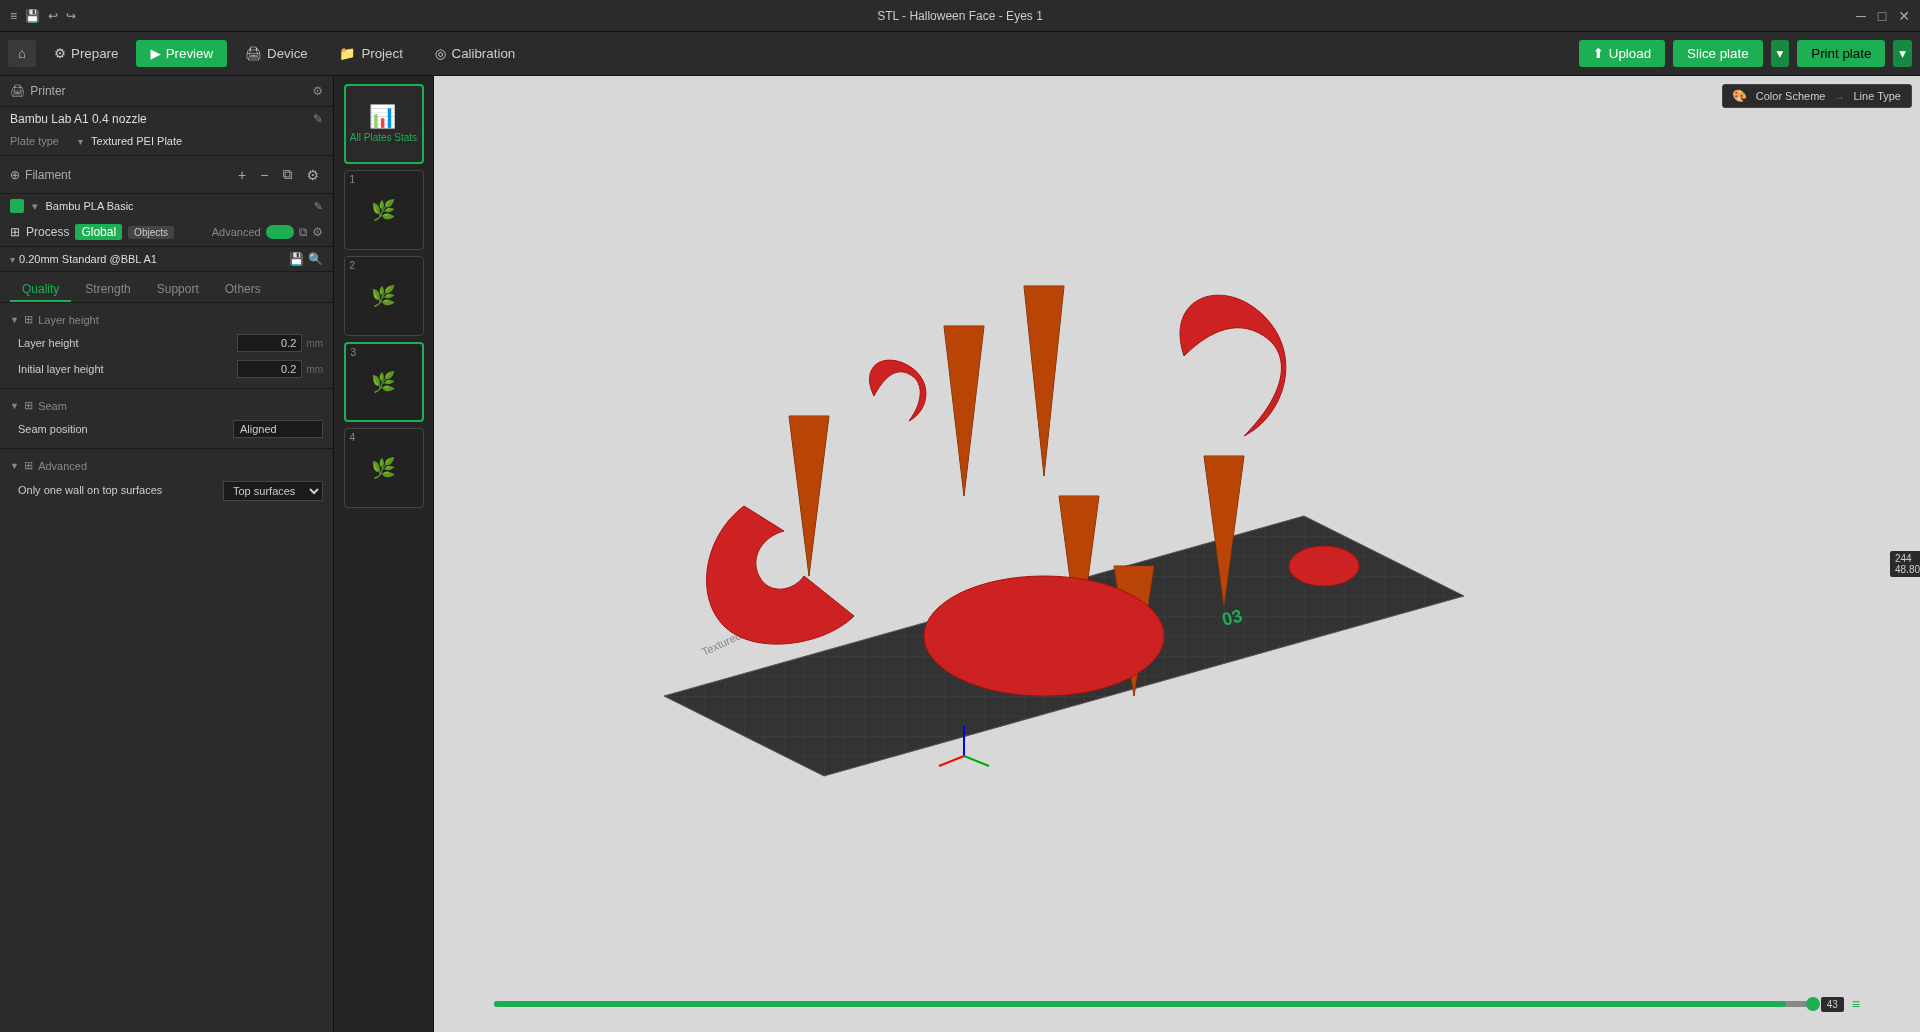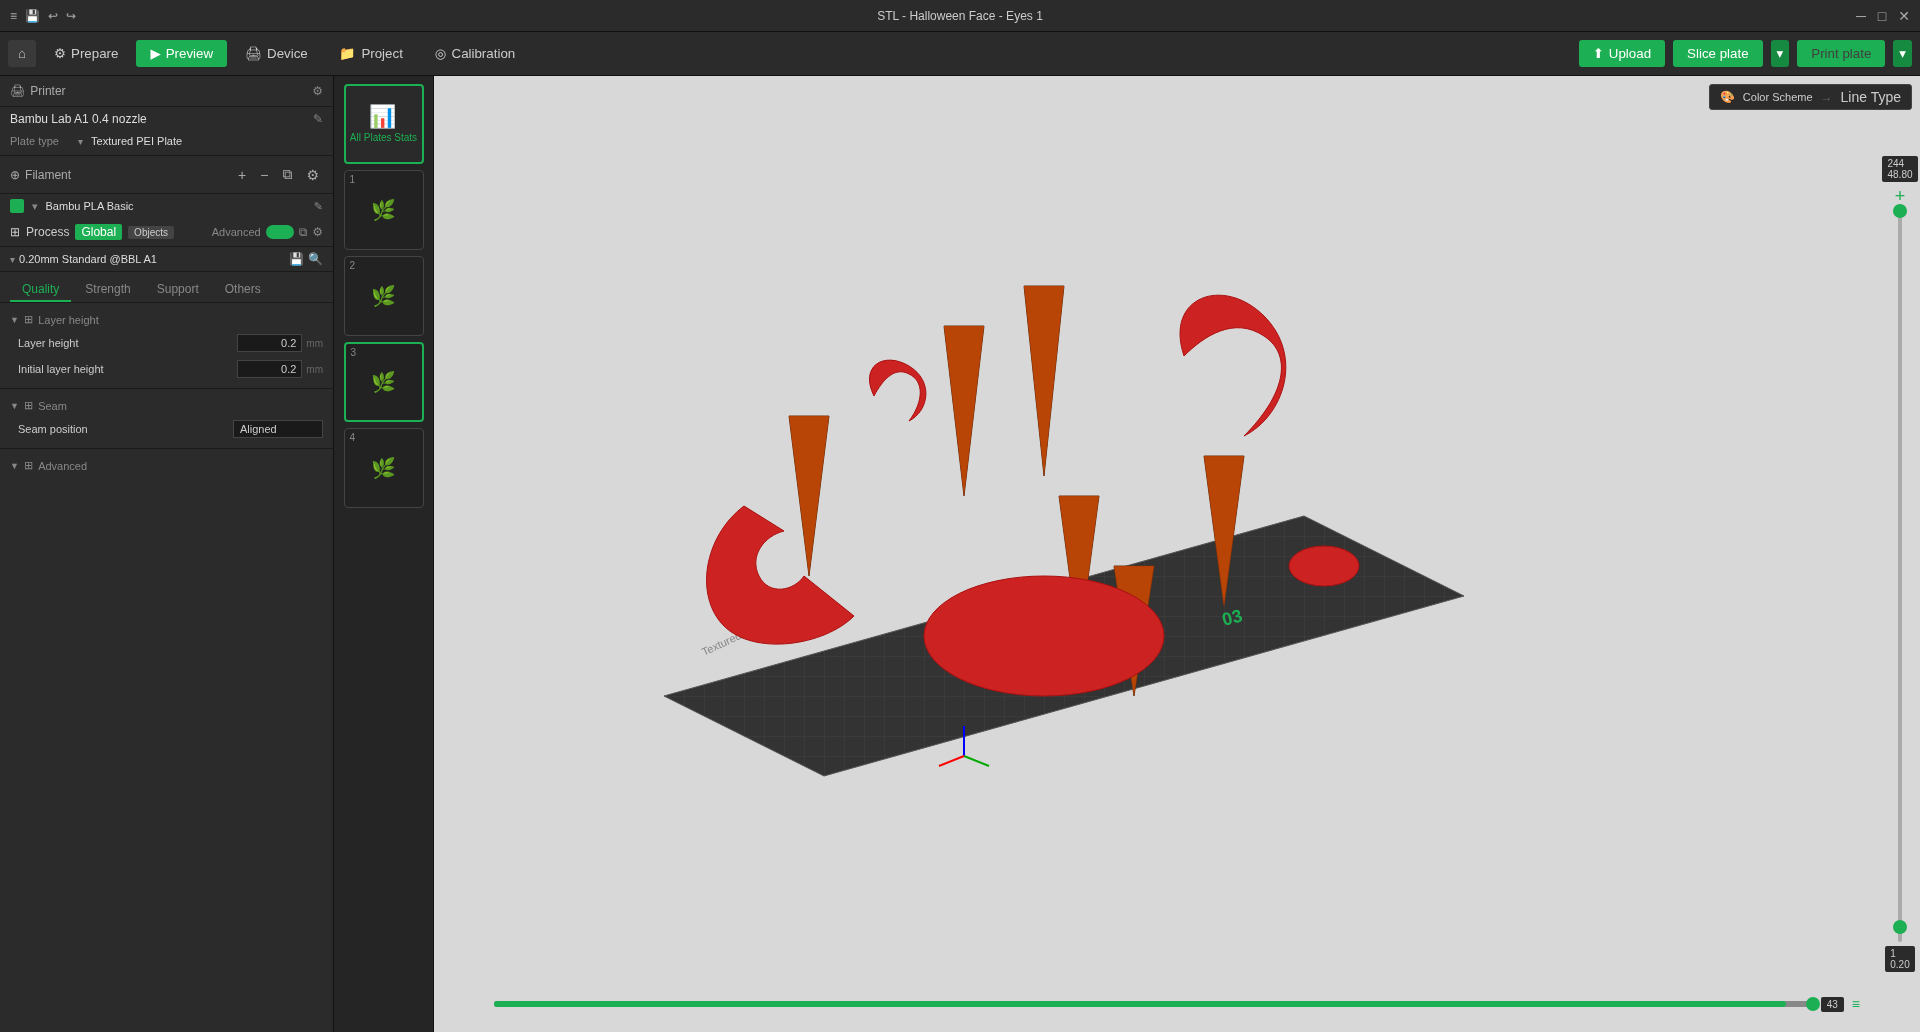"Print plate" .btn-print { color: #404040 -> #000000 }
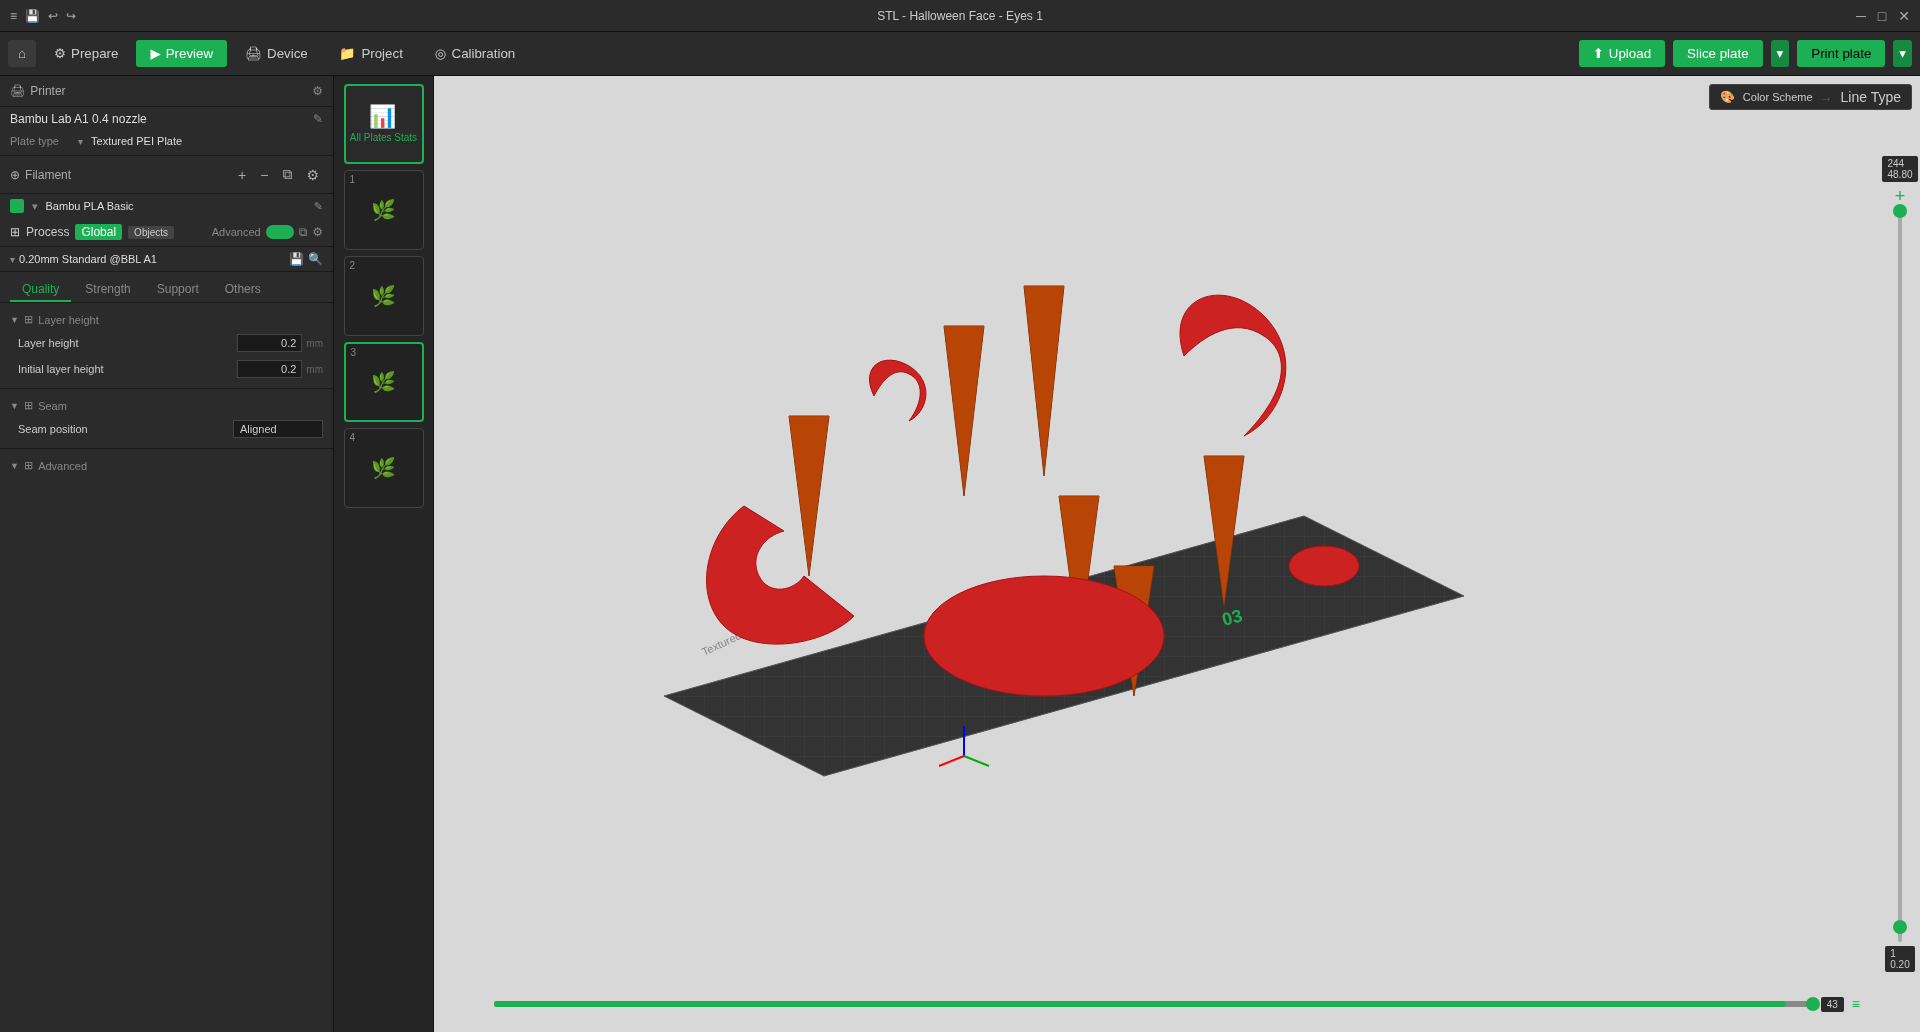"Line Type" span { font-size: 14px -> 11px }
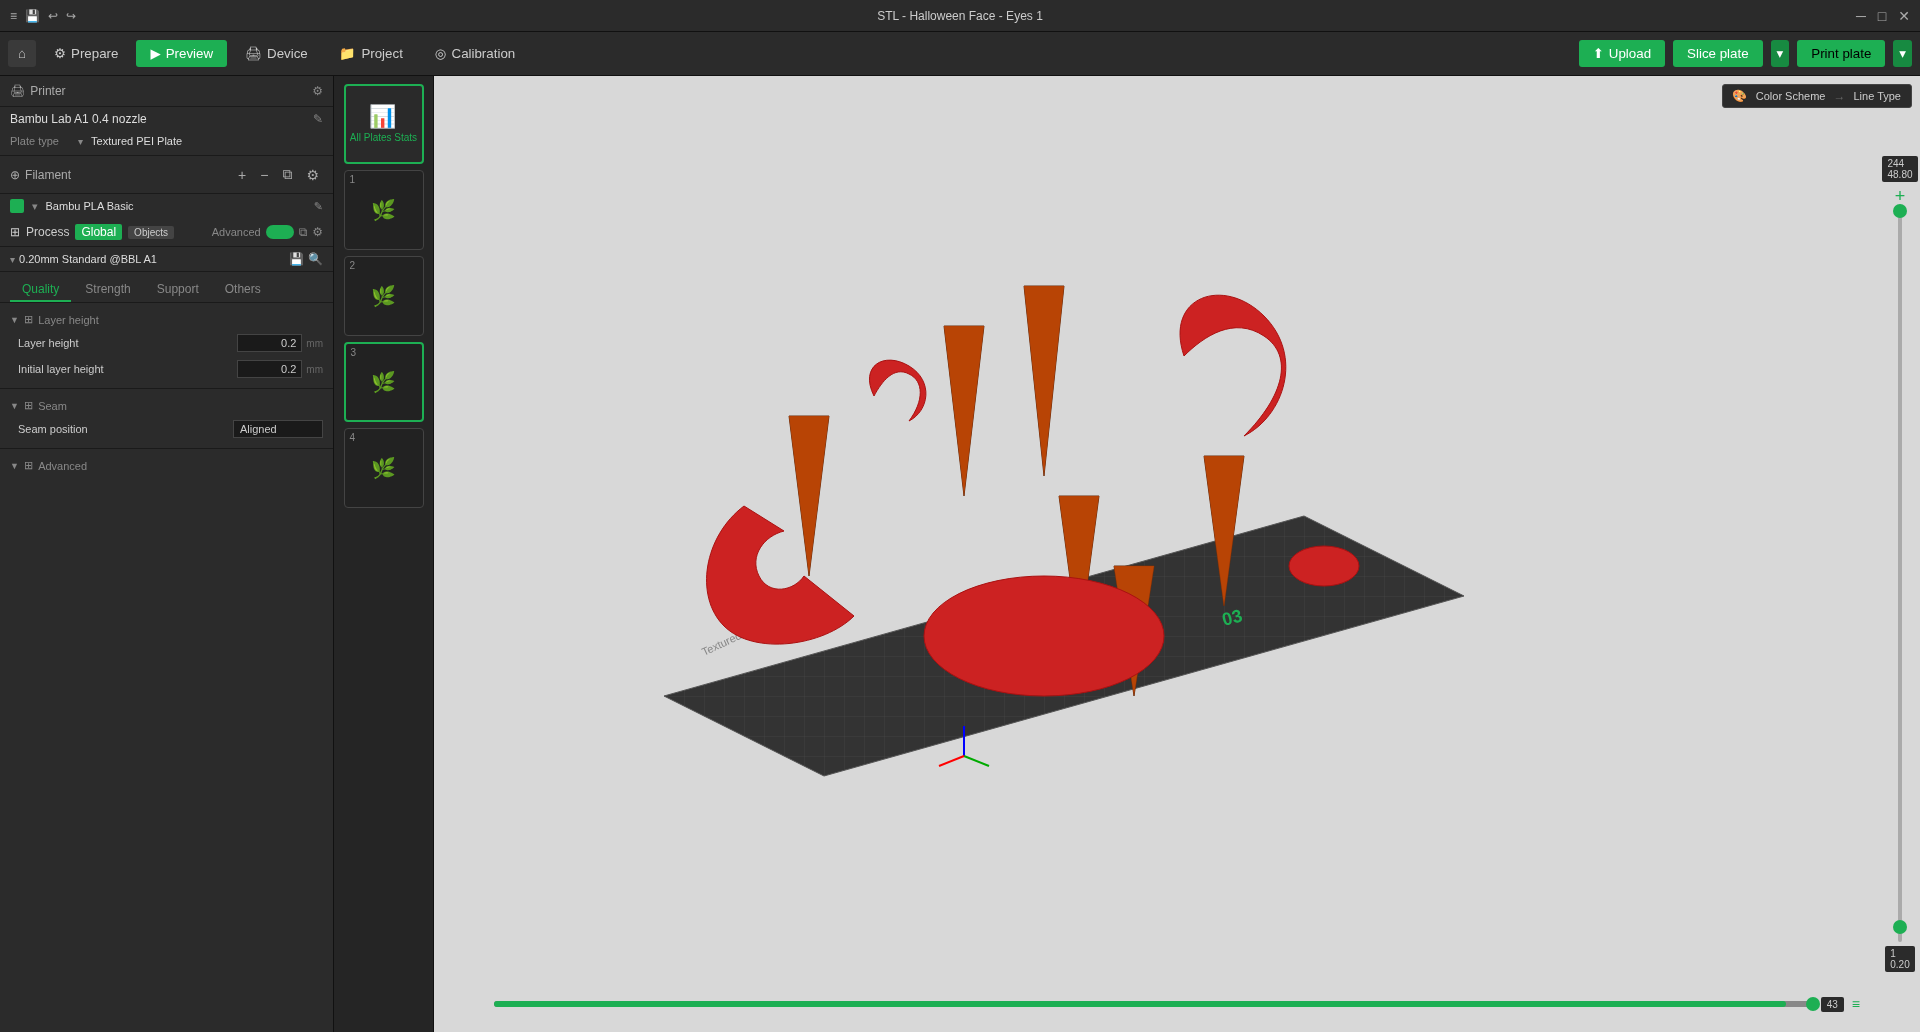"Only one wall on top" div.adv-row { html: none -> <div> <span>Only one wall on top surfaces</span> <select> <option>Top surfaces</option> </select> </div> }
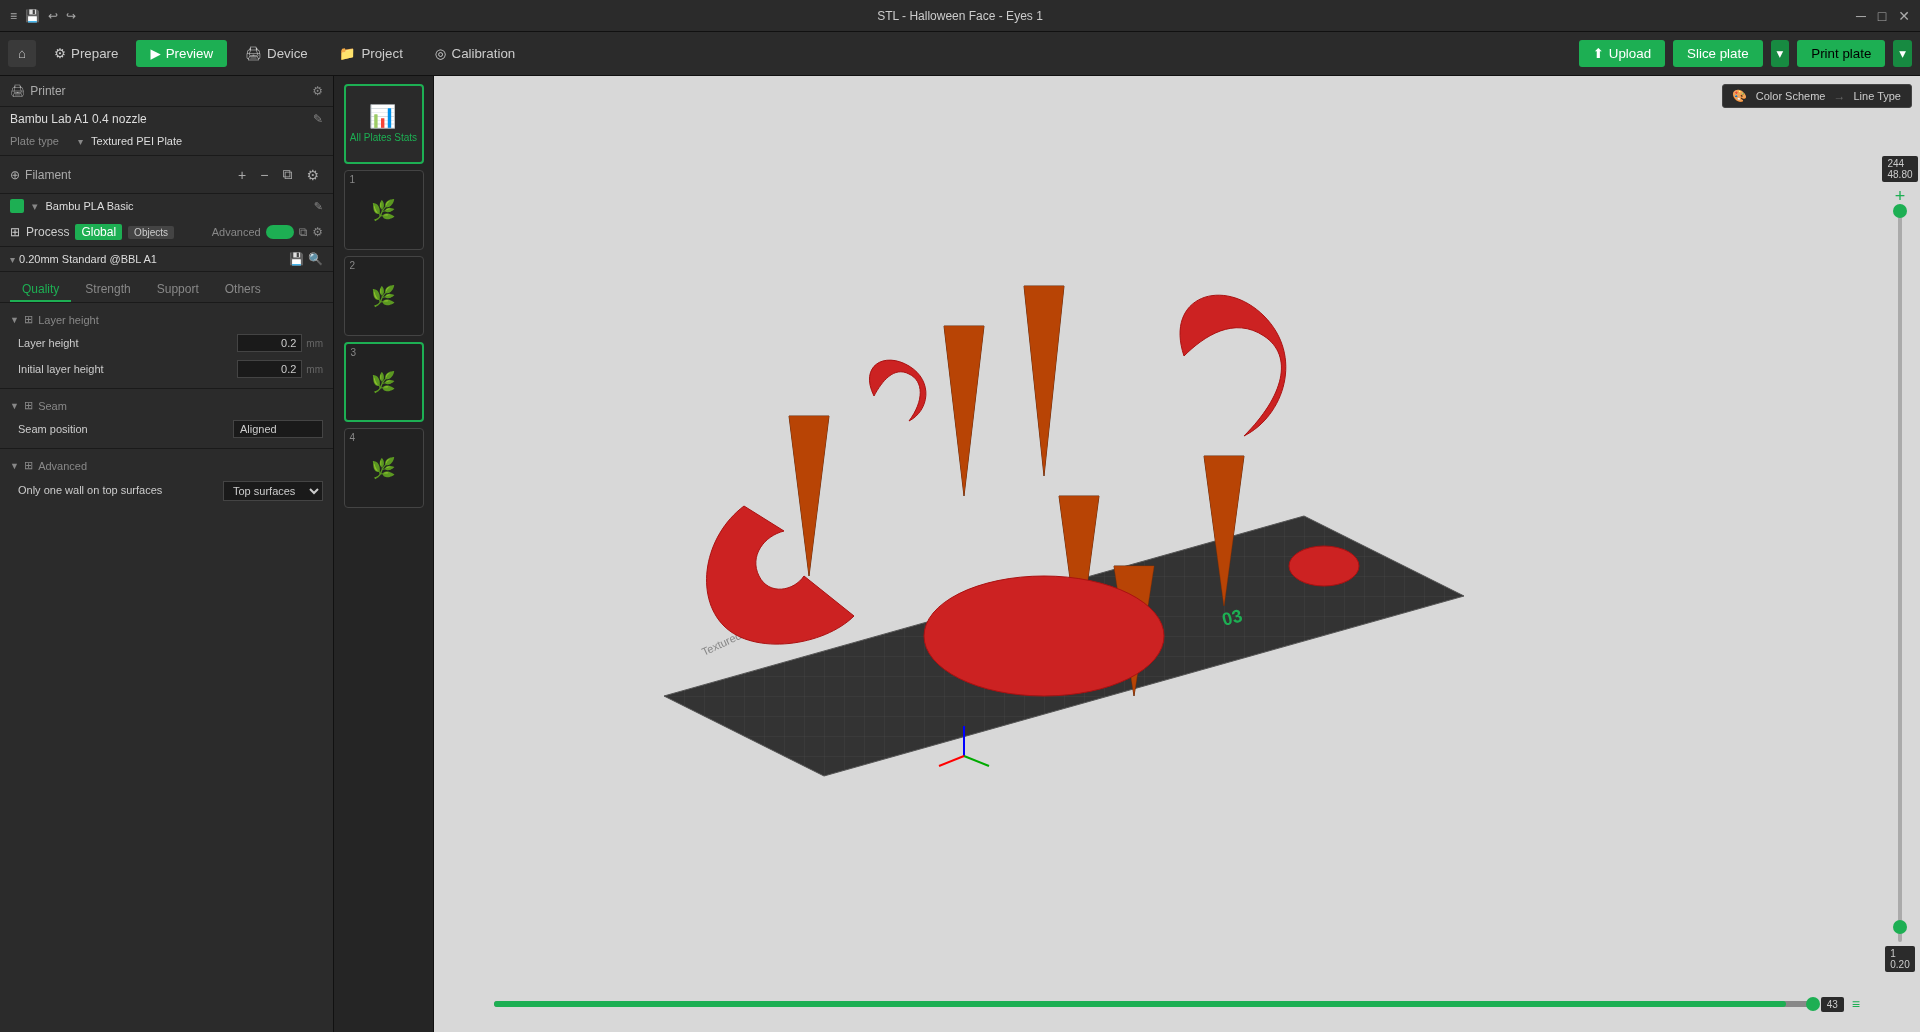"244" #vert-slider { flex-direction: column -> row }
